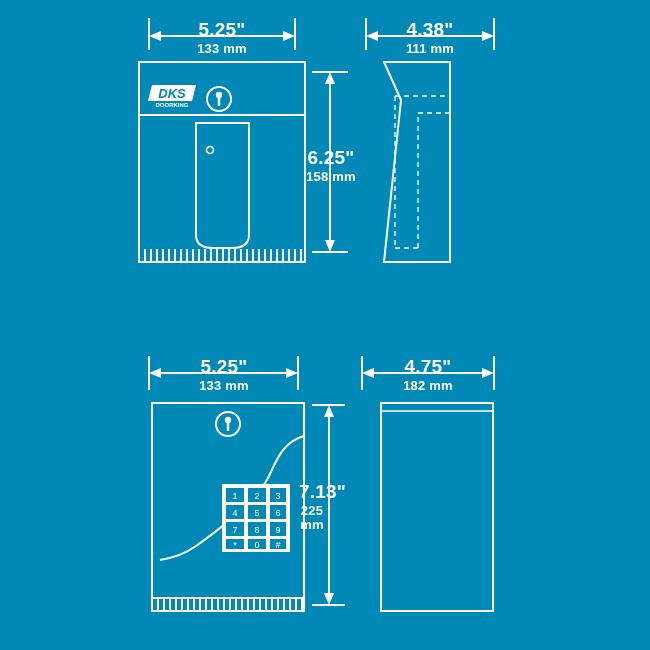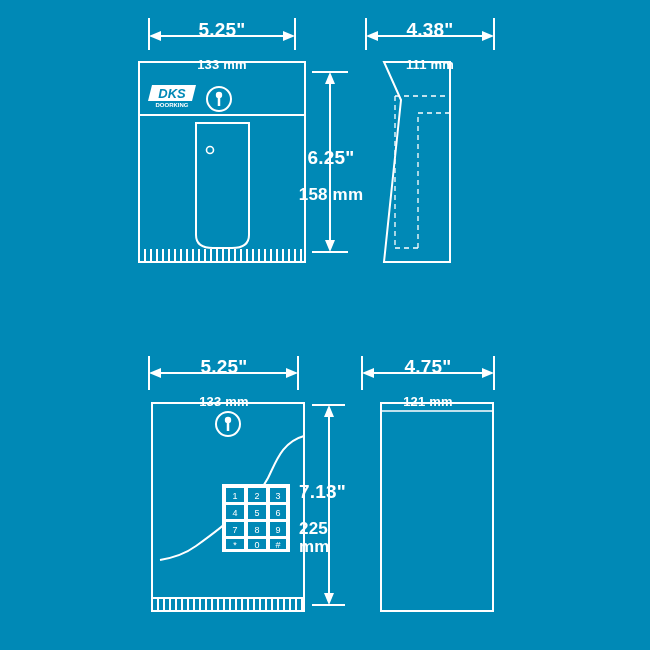"133 mm" .dim-mm { margin-top: 18px -> 2px }
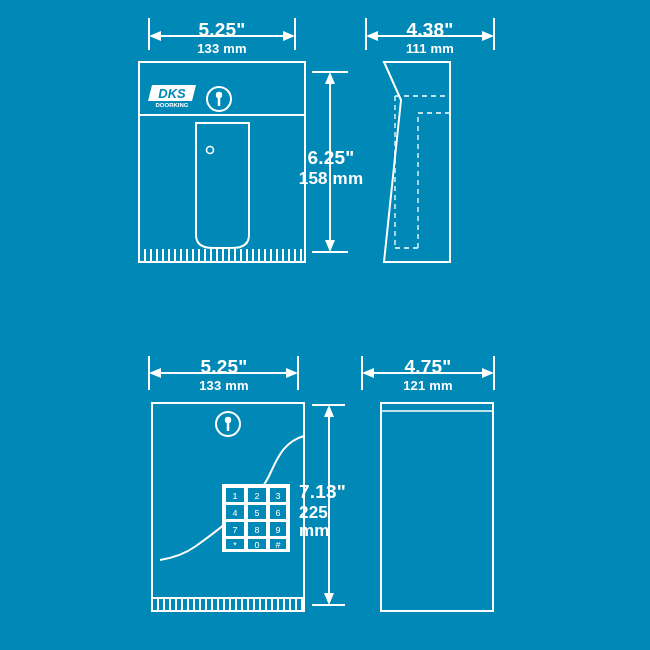"158 mm" .dimtext.vert .dim-mm { font-size: 17px -> 13px }
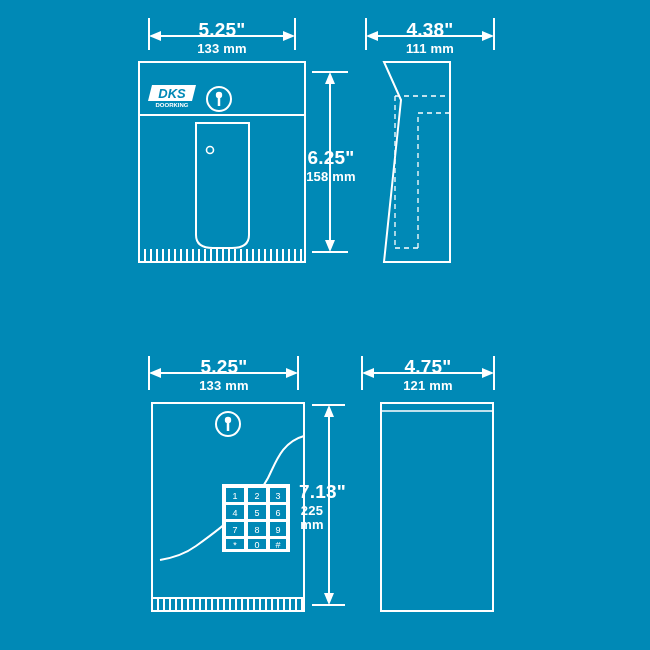"121 mm" span.dim-mm { text: 121 -> 182 }
